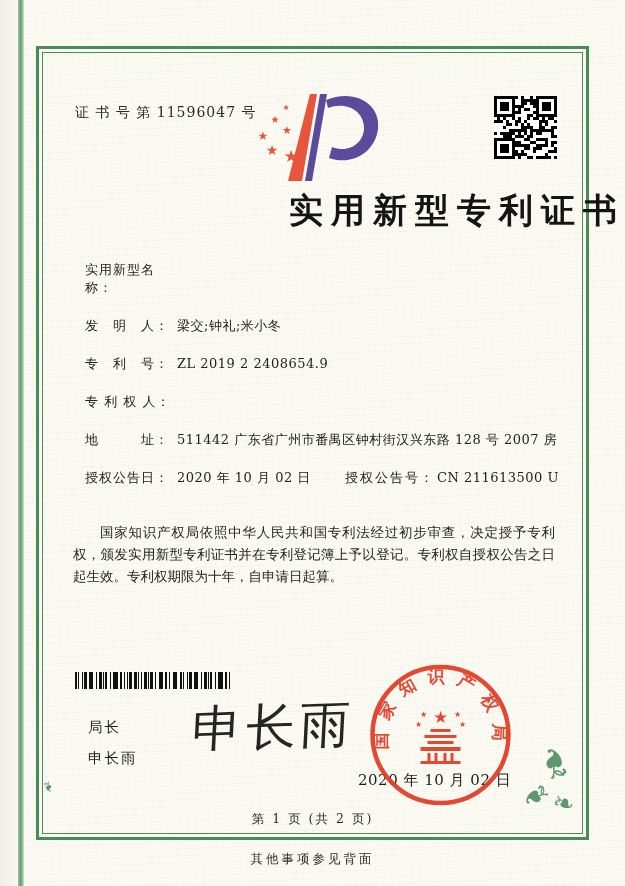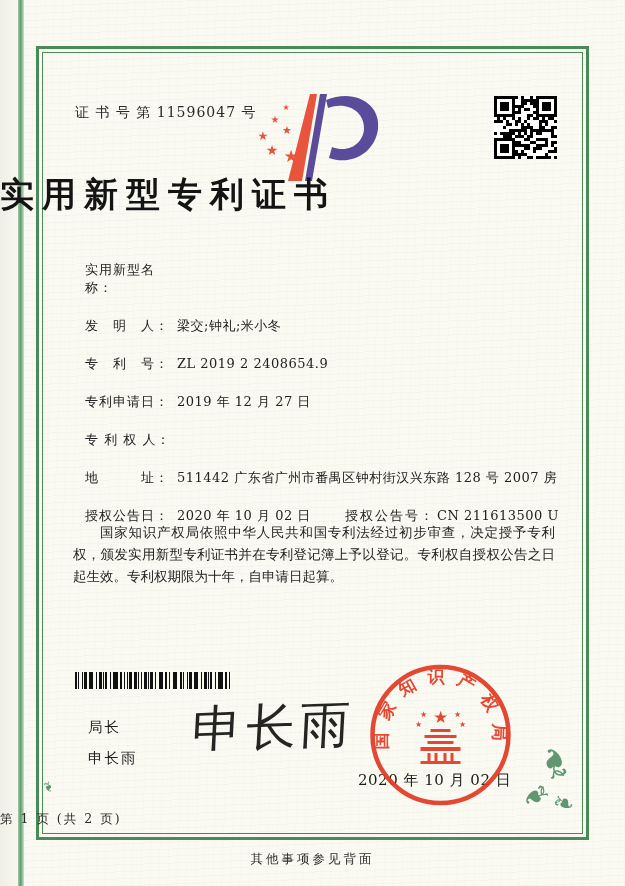"实用新型专利证书" .title { text-align: left -> right; top: 172px -> 188px }
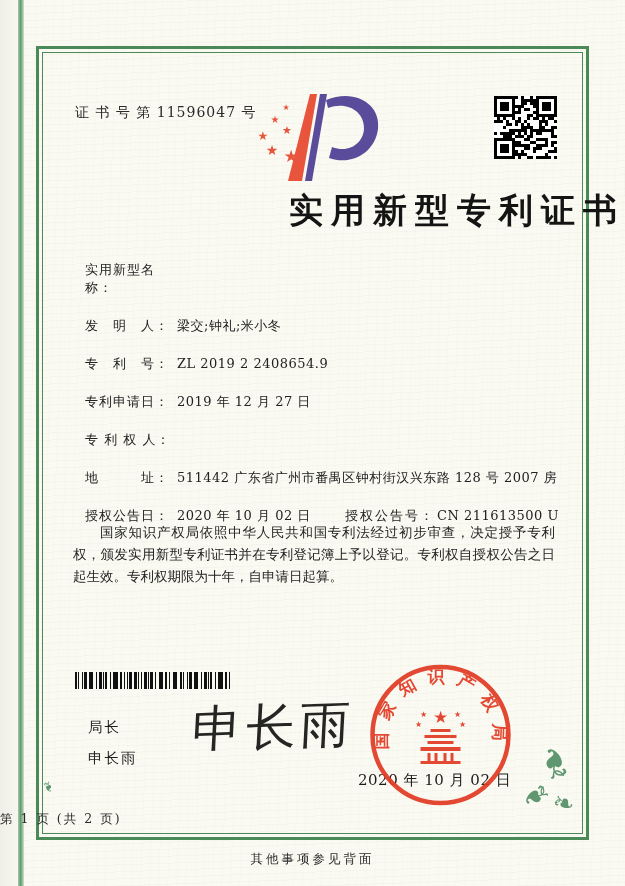"专利申请日：" div.row { html: <div> <span>专利申请日：</span> <span>2019 年 12 月 27 日</span> </div> -> none }
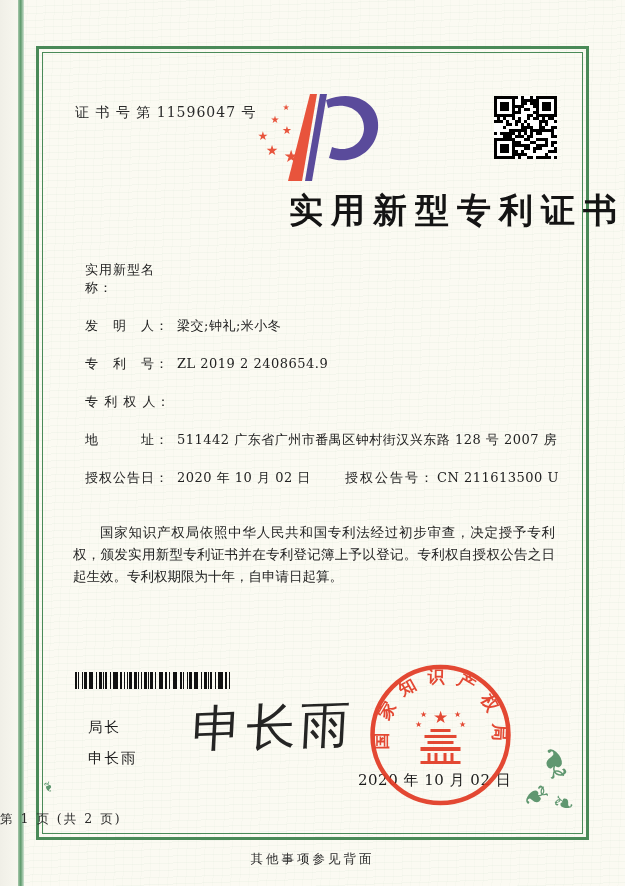"第 1 页 (共 2" .pagenum { text-align: none -> center }
